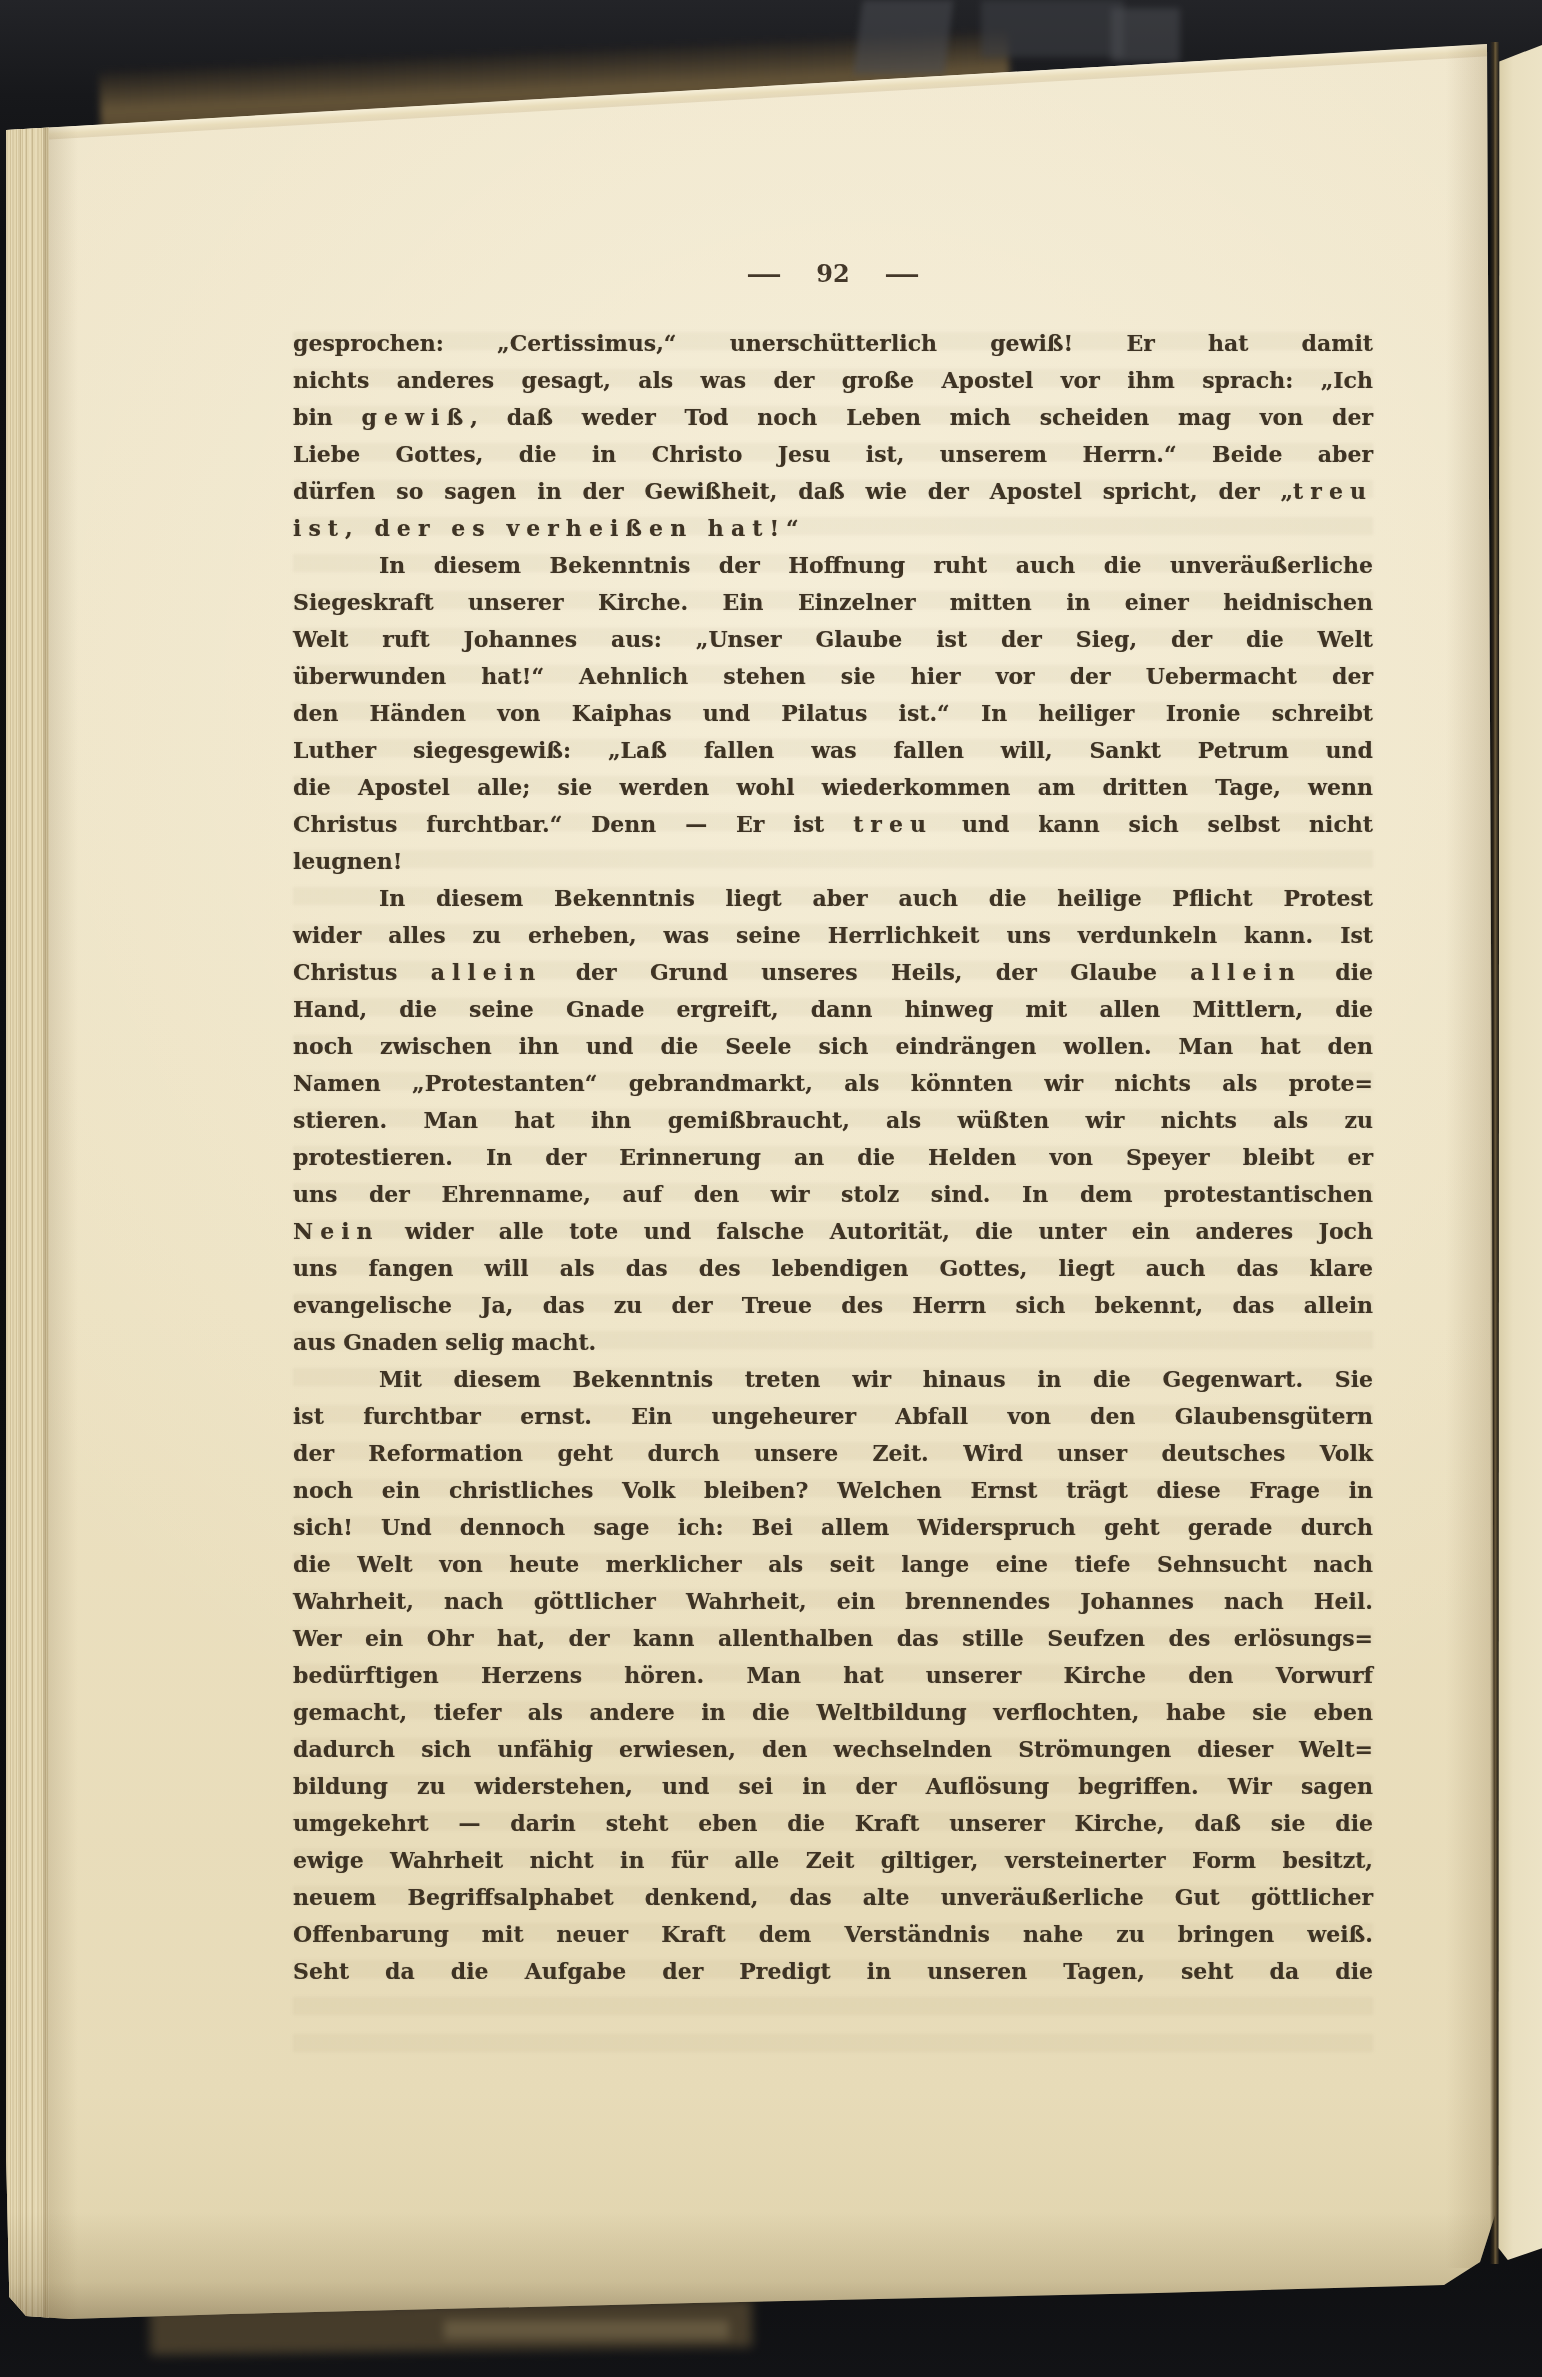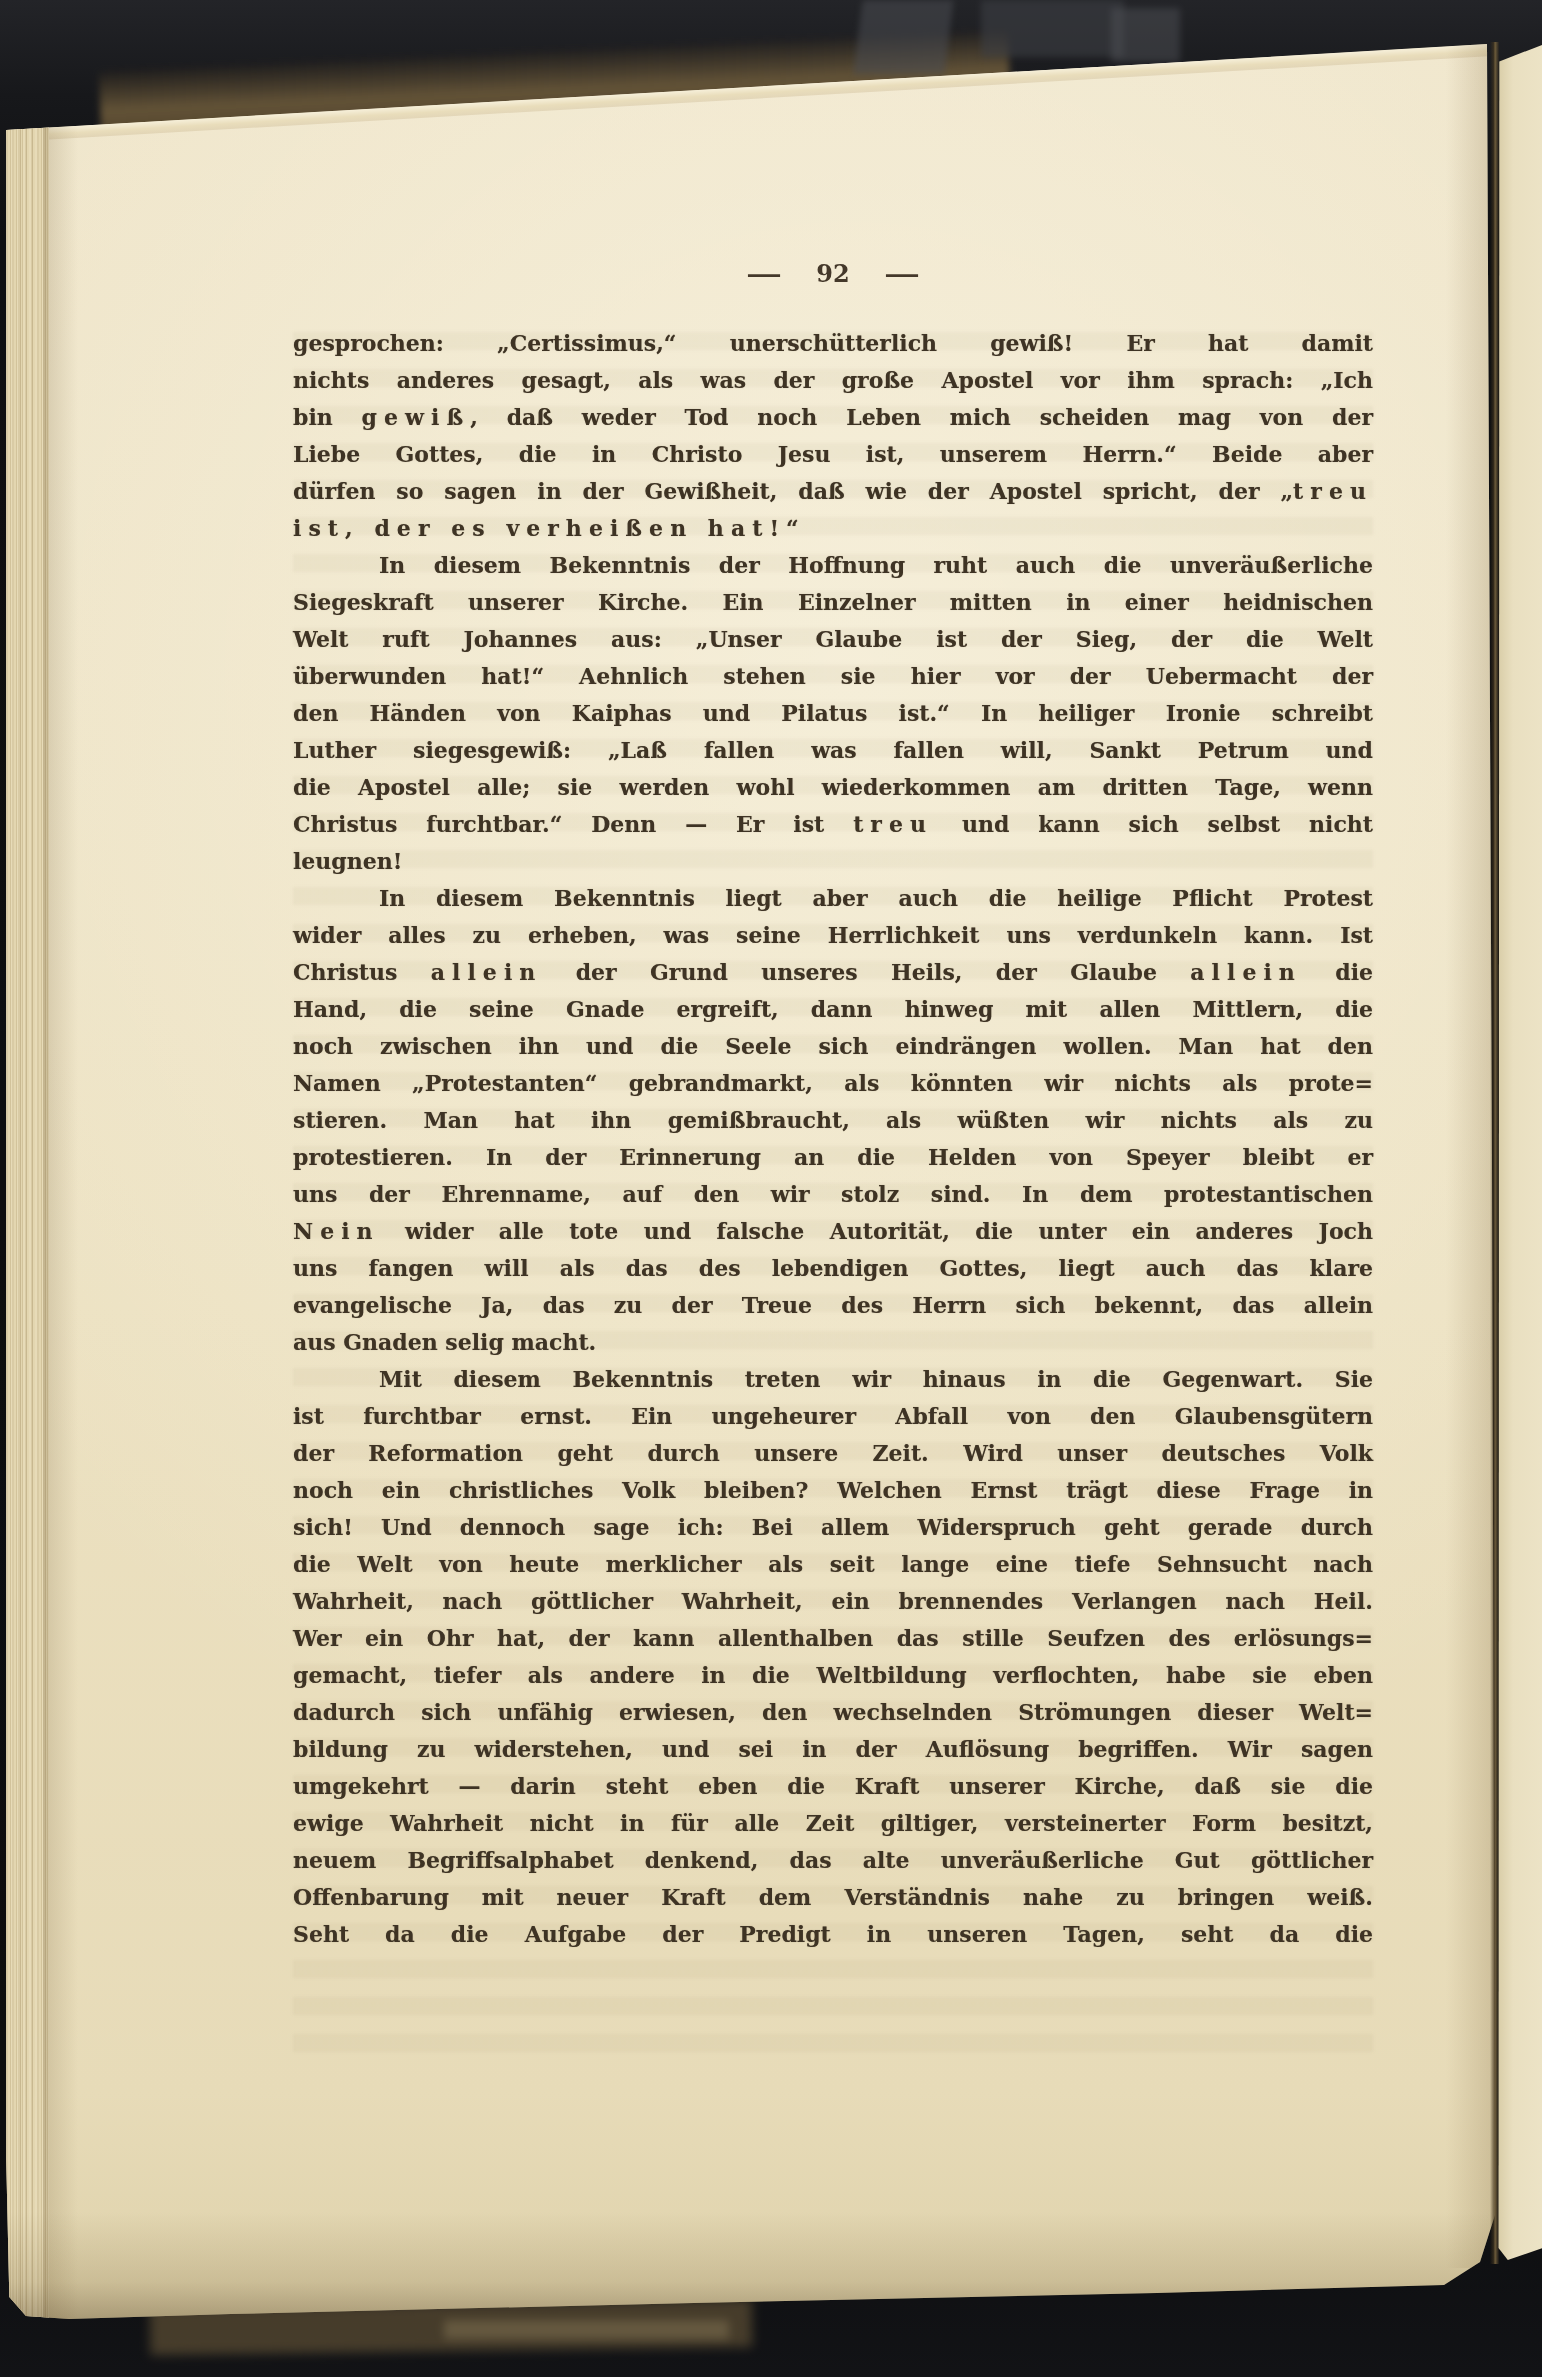"Wahrheit, nach göttlicher Wahrheit, ein" span { text: Verlangen -> Johannes }
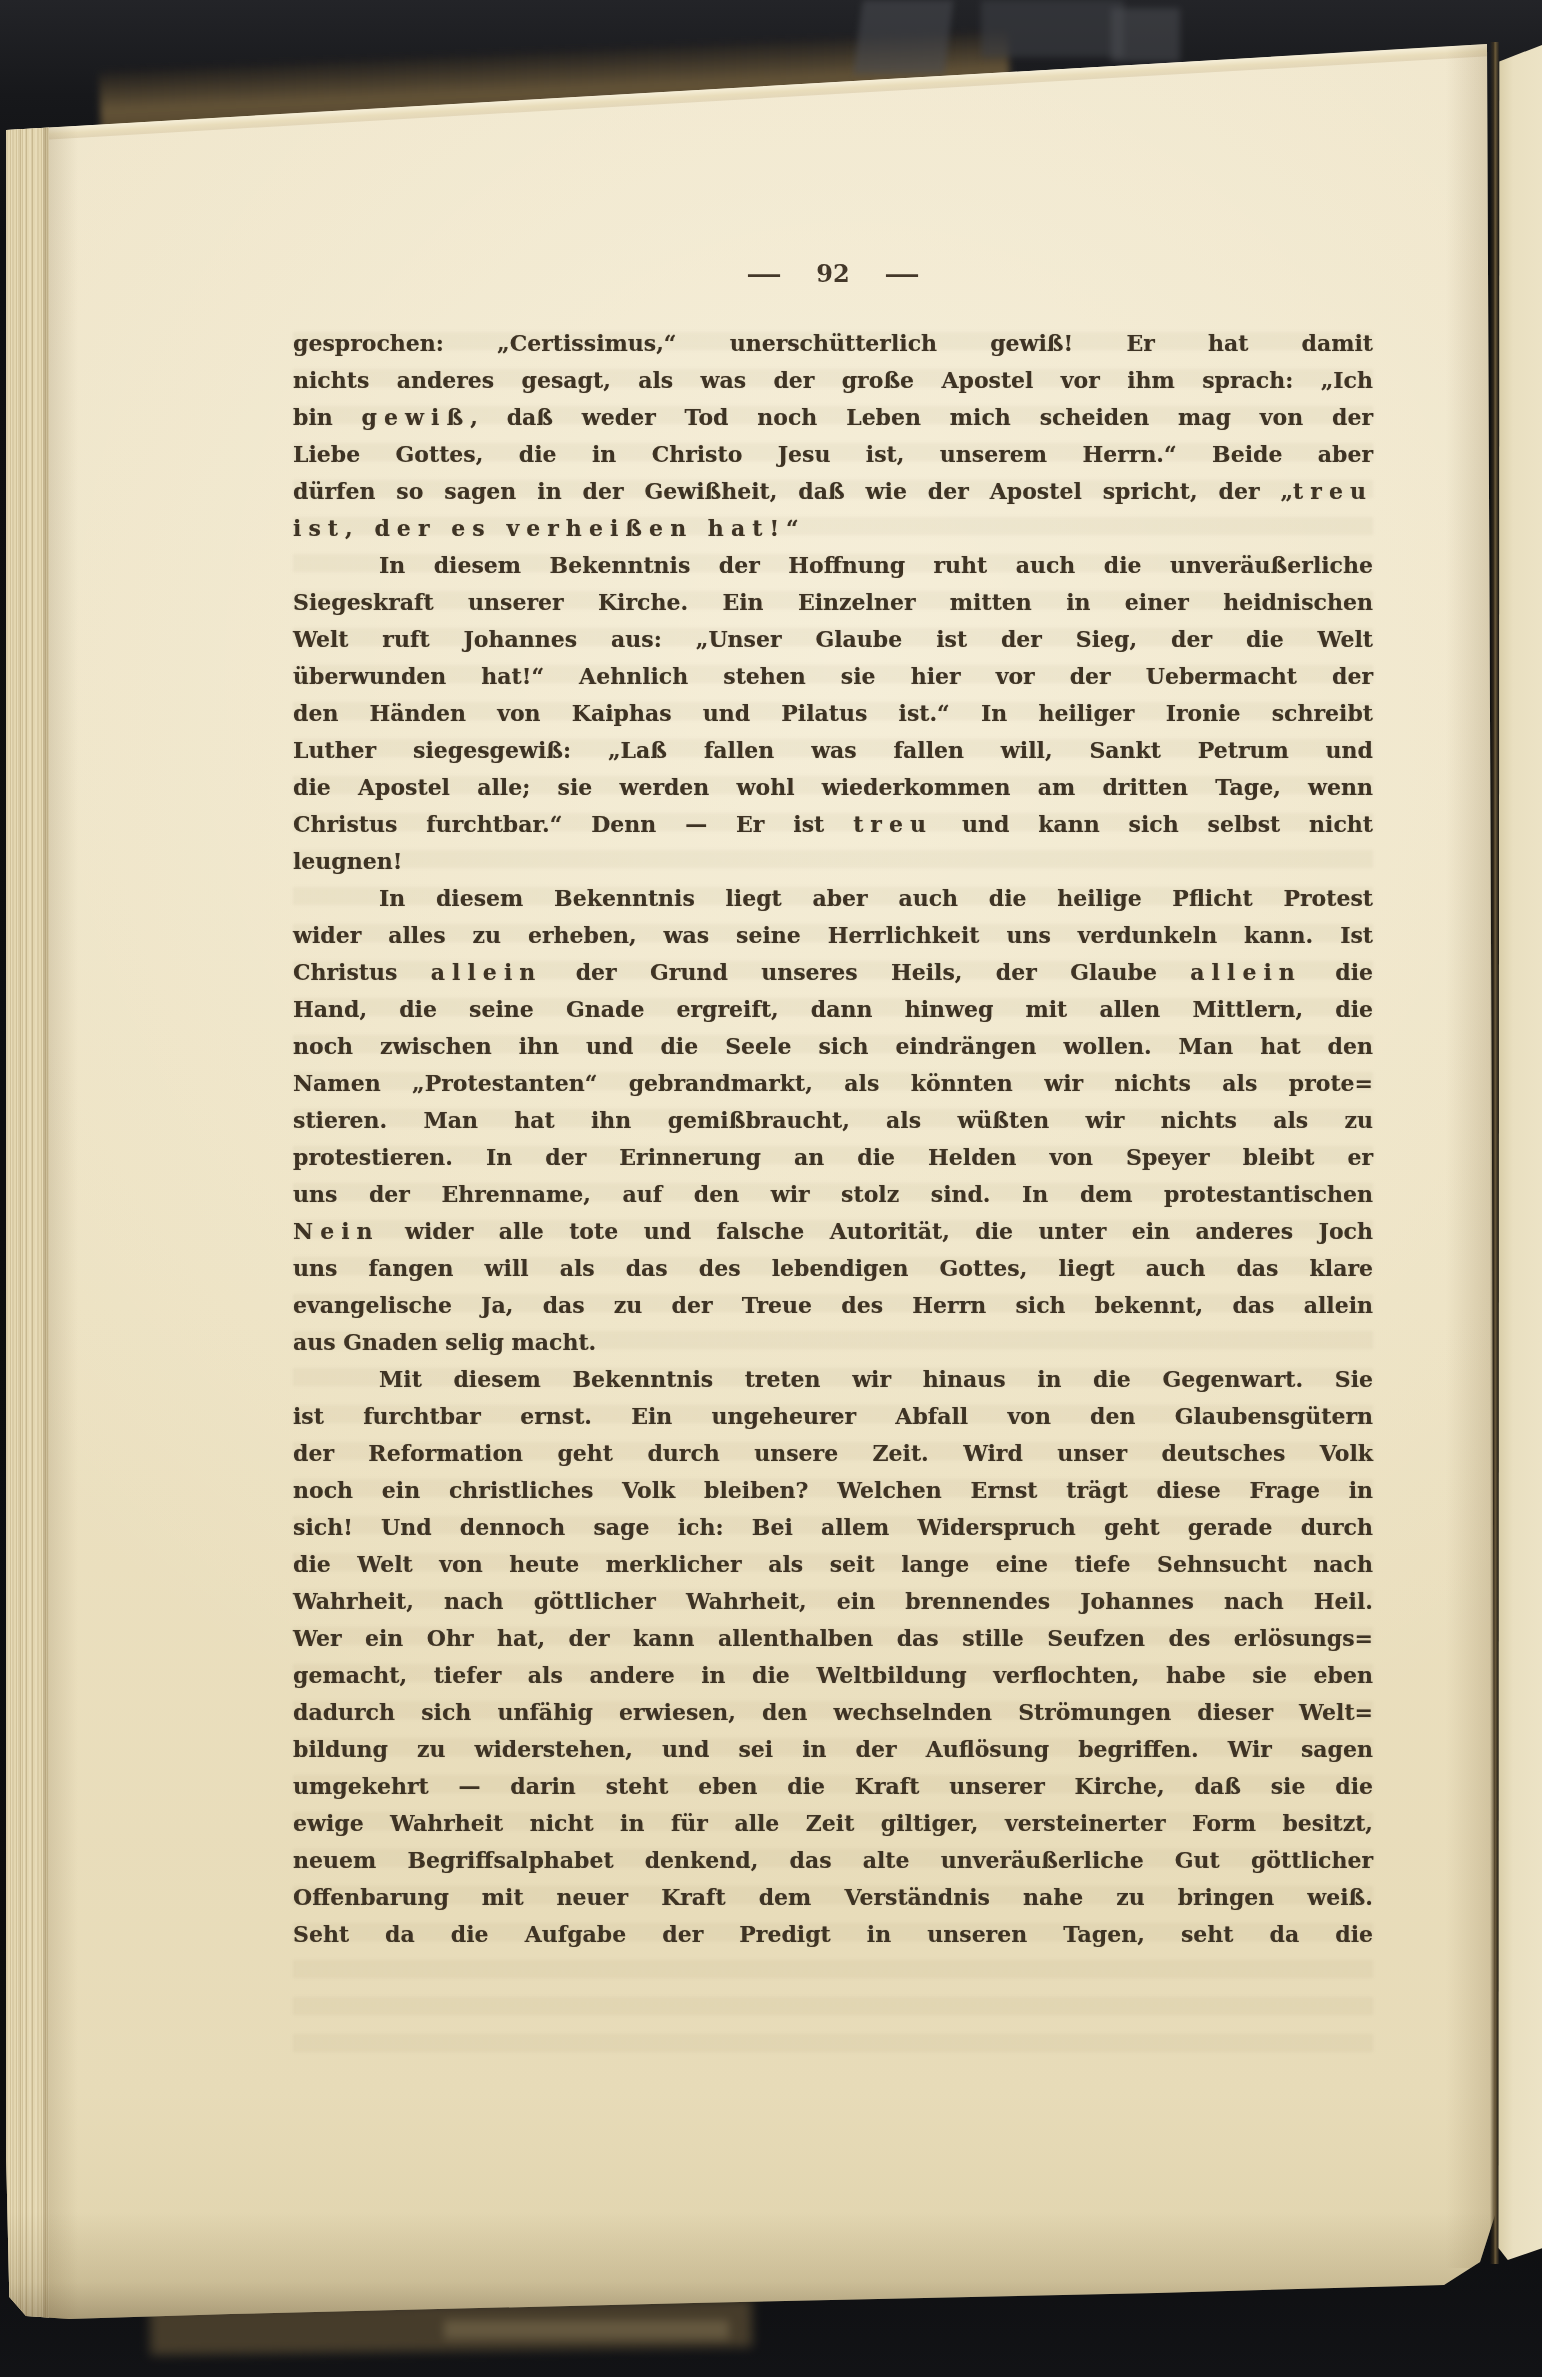"bedürftigen Herzens hören. Man hat" div.tl { html: none -> <div><span>bedürftigen Herzens hören. Man hat unserer Kirche den Vorwurf</span></div> }
